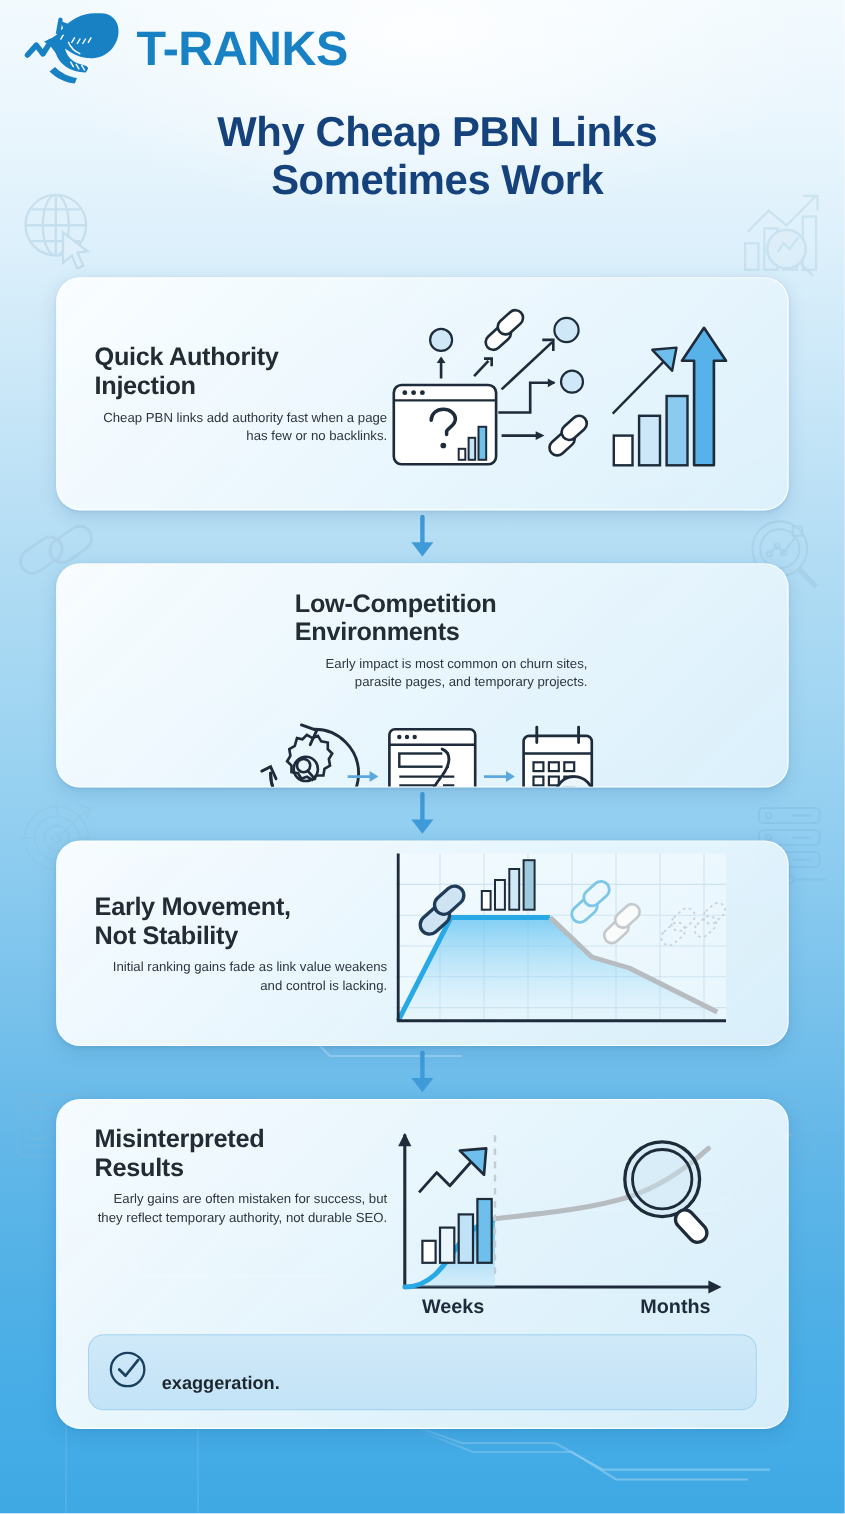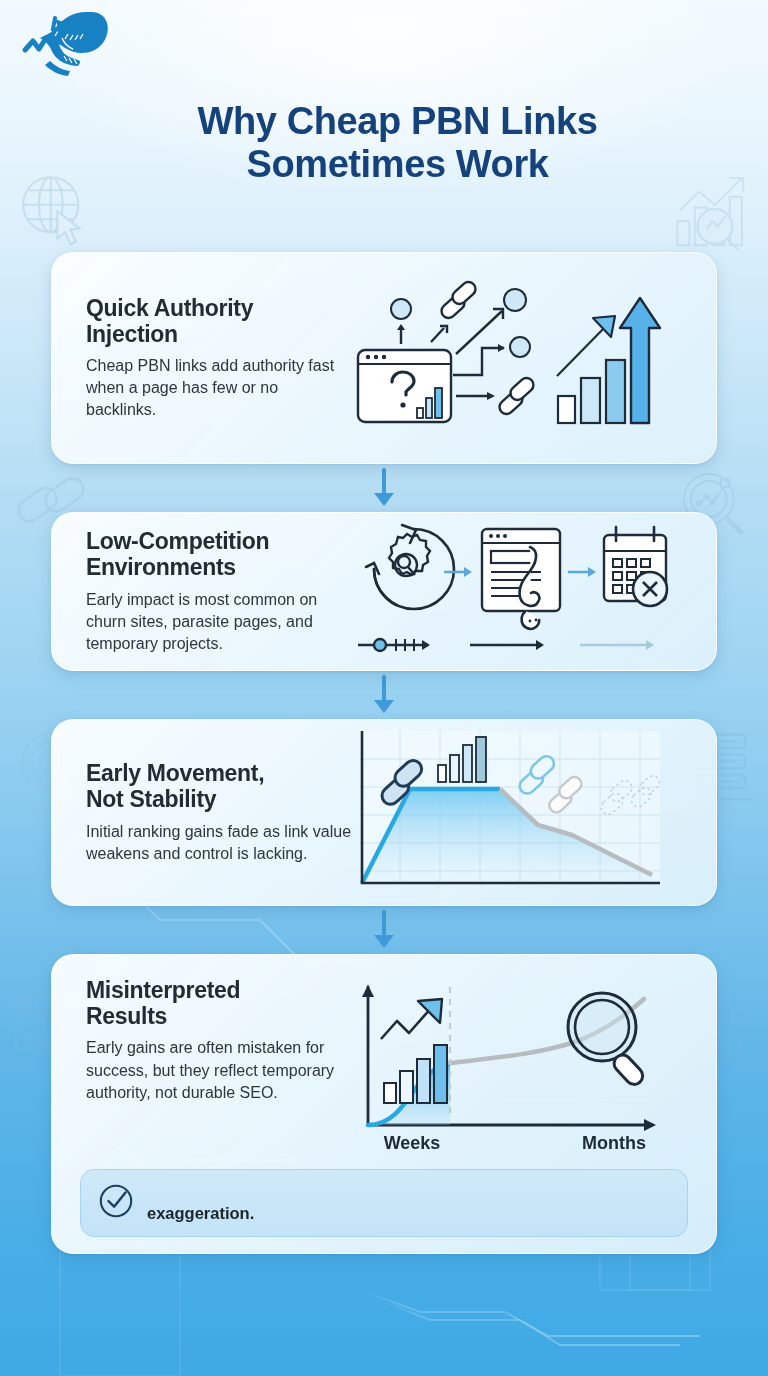"T-RANKS" span.logo-text { html: none -> <span>T-RANKS</span> }
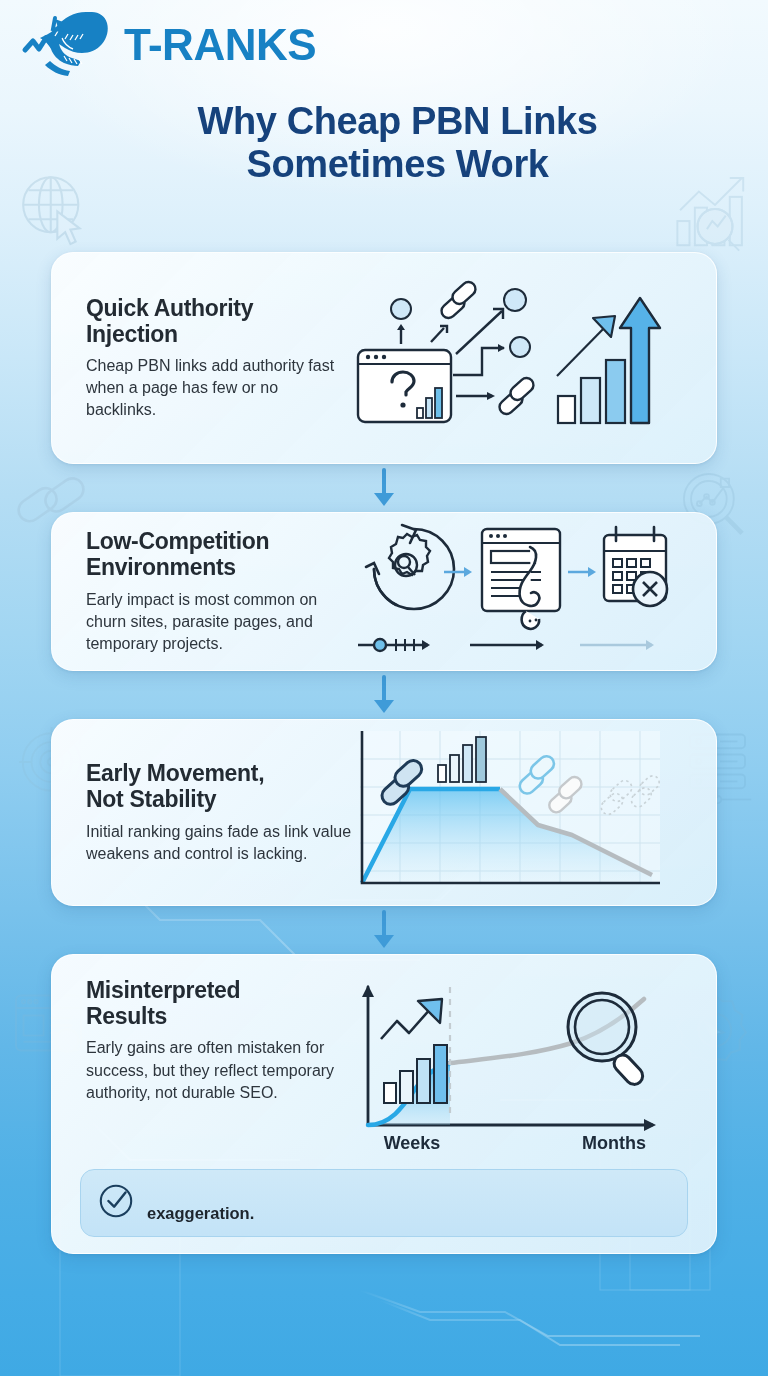"Cheap PBN links add authority" .card p { font-size: 16px -> 12px; text-align: none -> right }
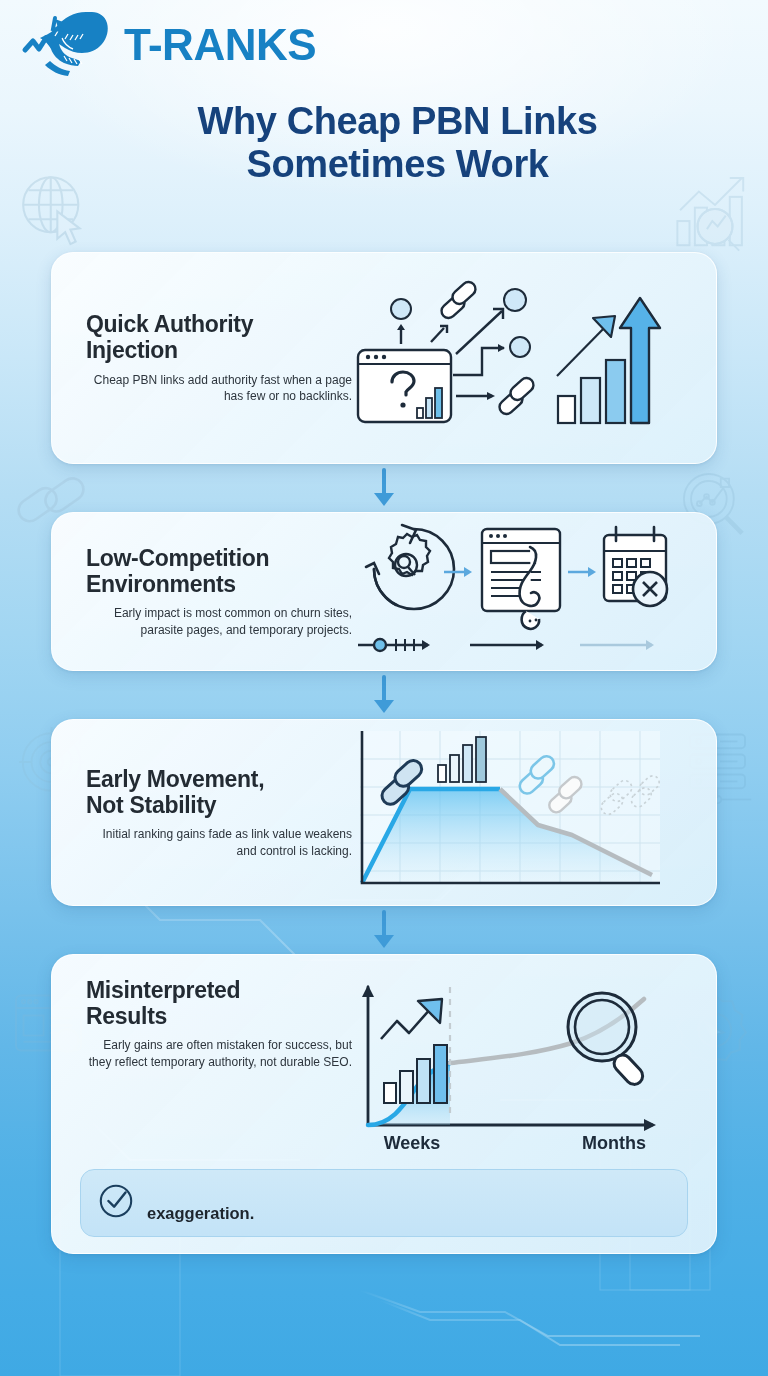"Low-Competition" .card2 { flex-direction: none -> column; height: 159px -> 204px }
